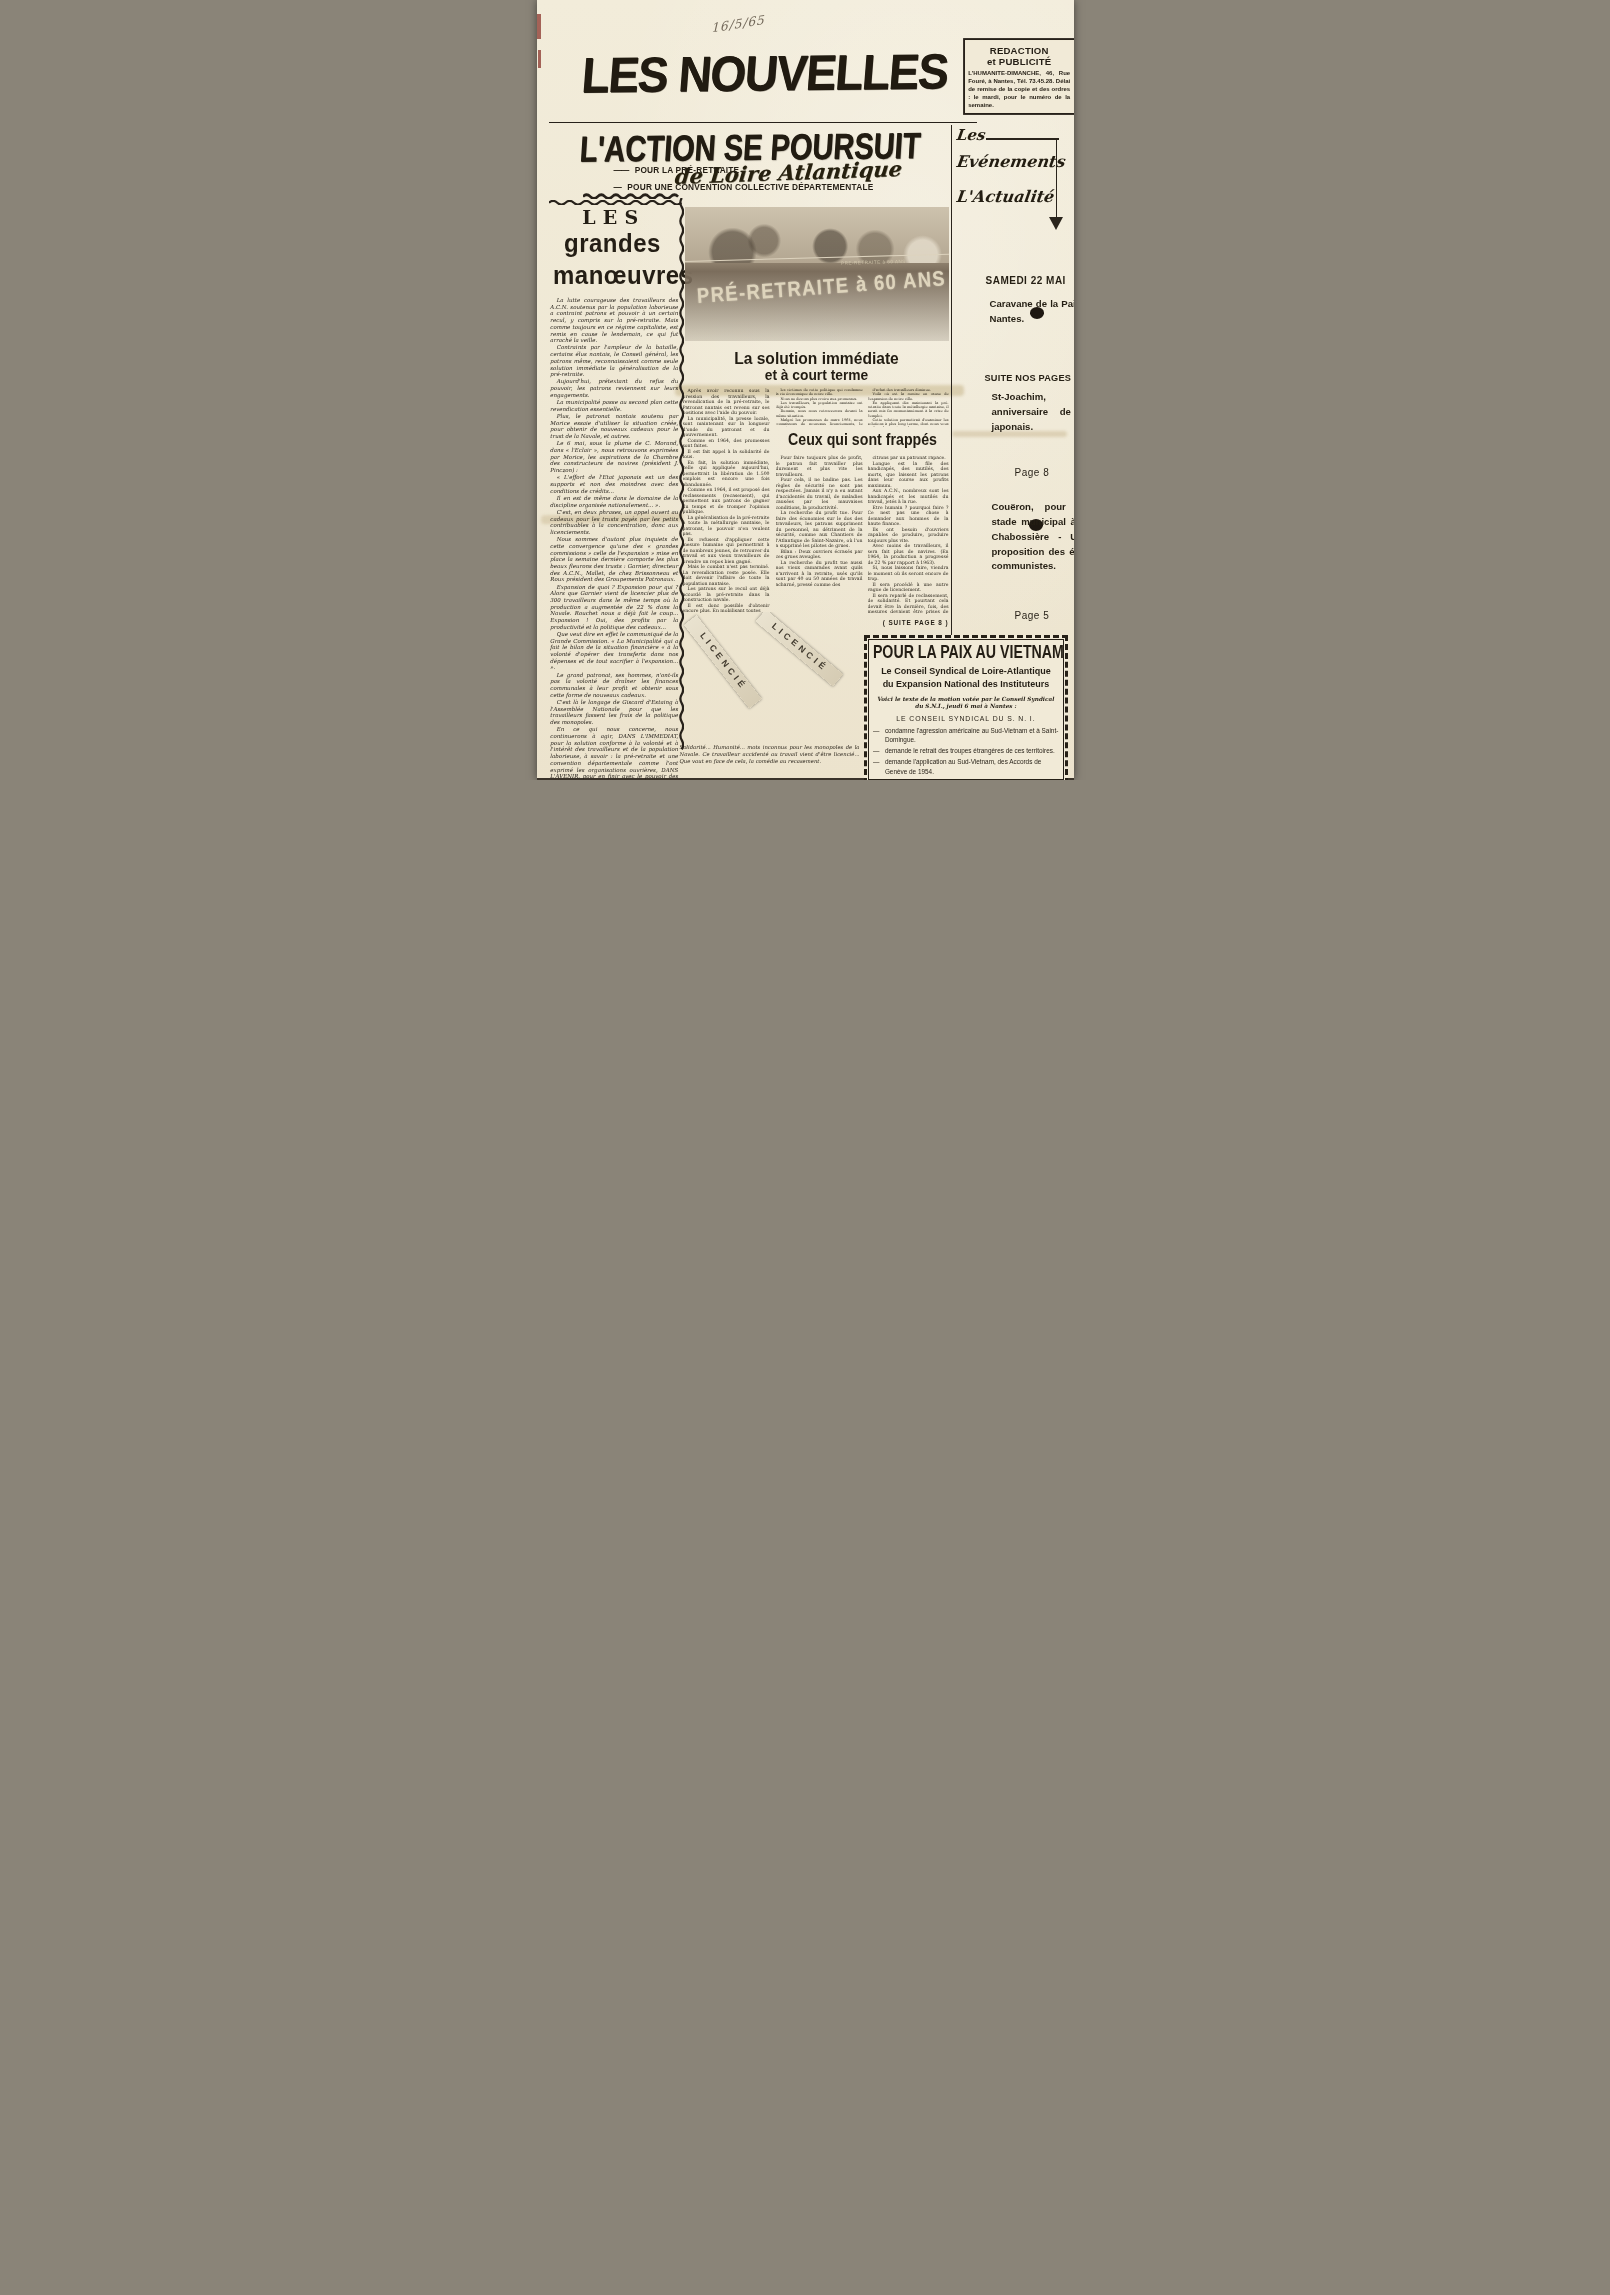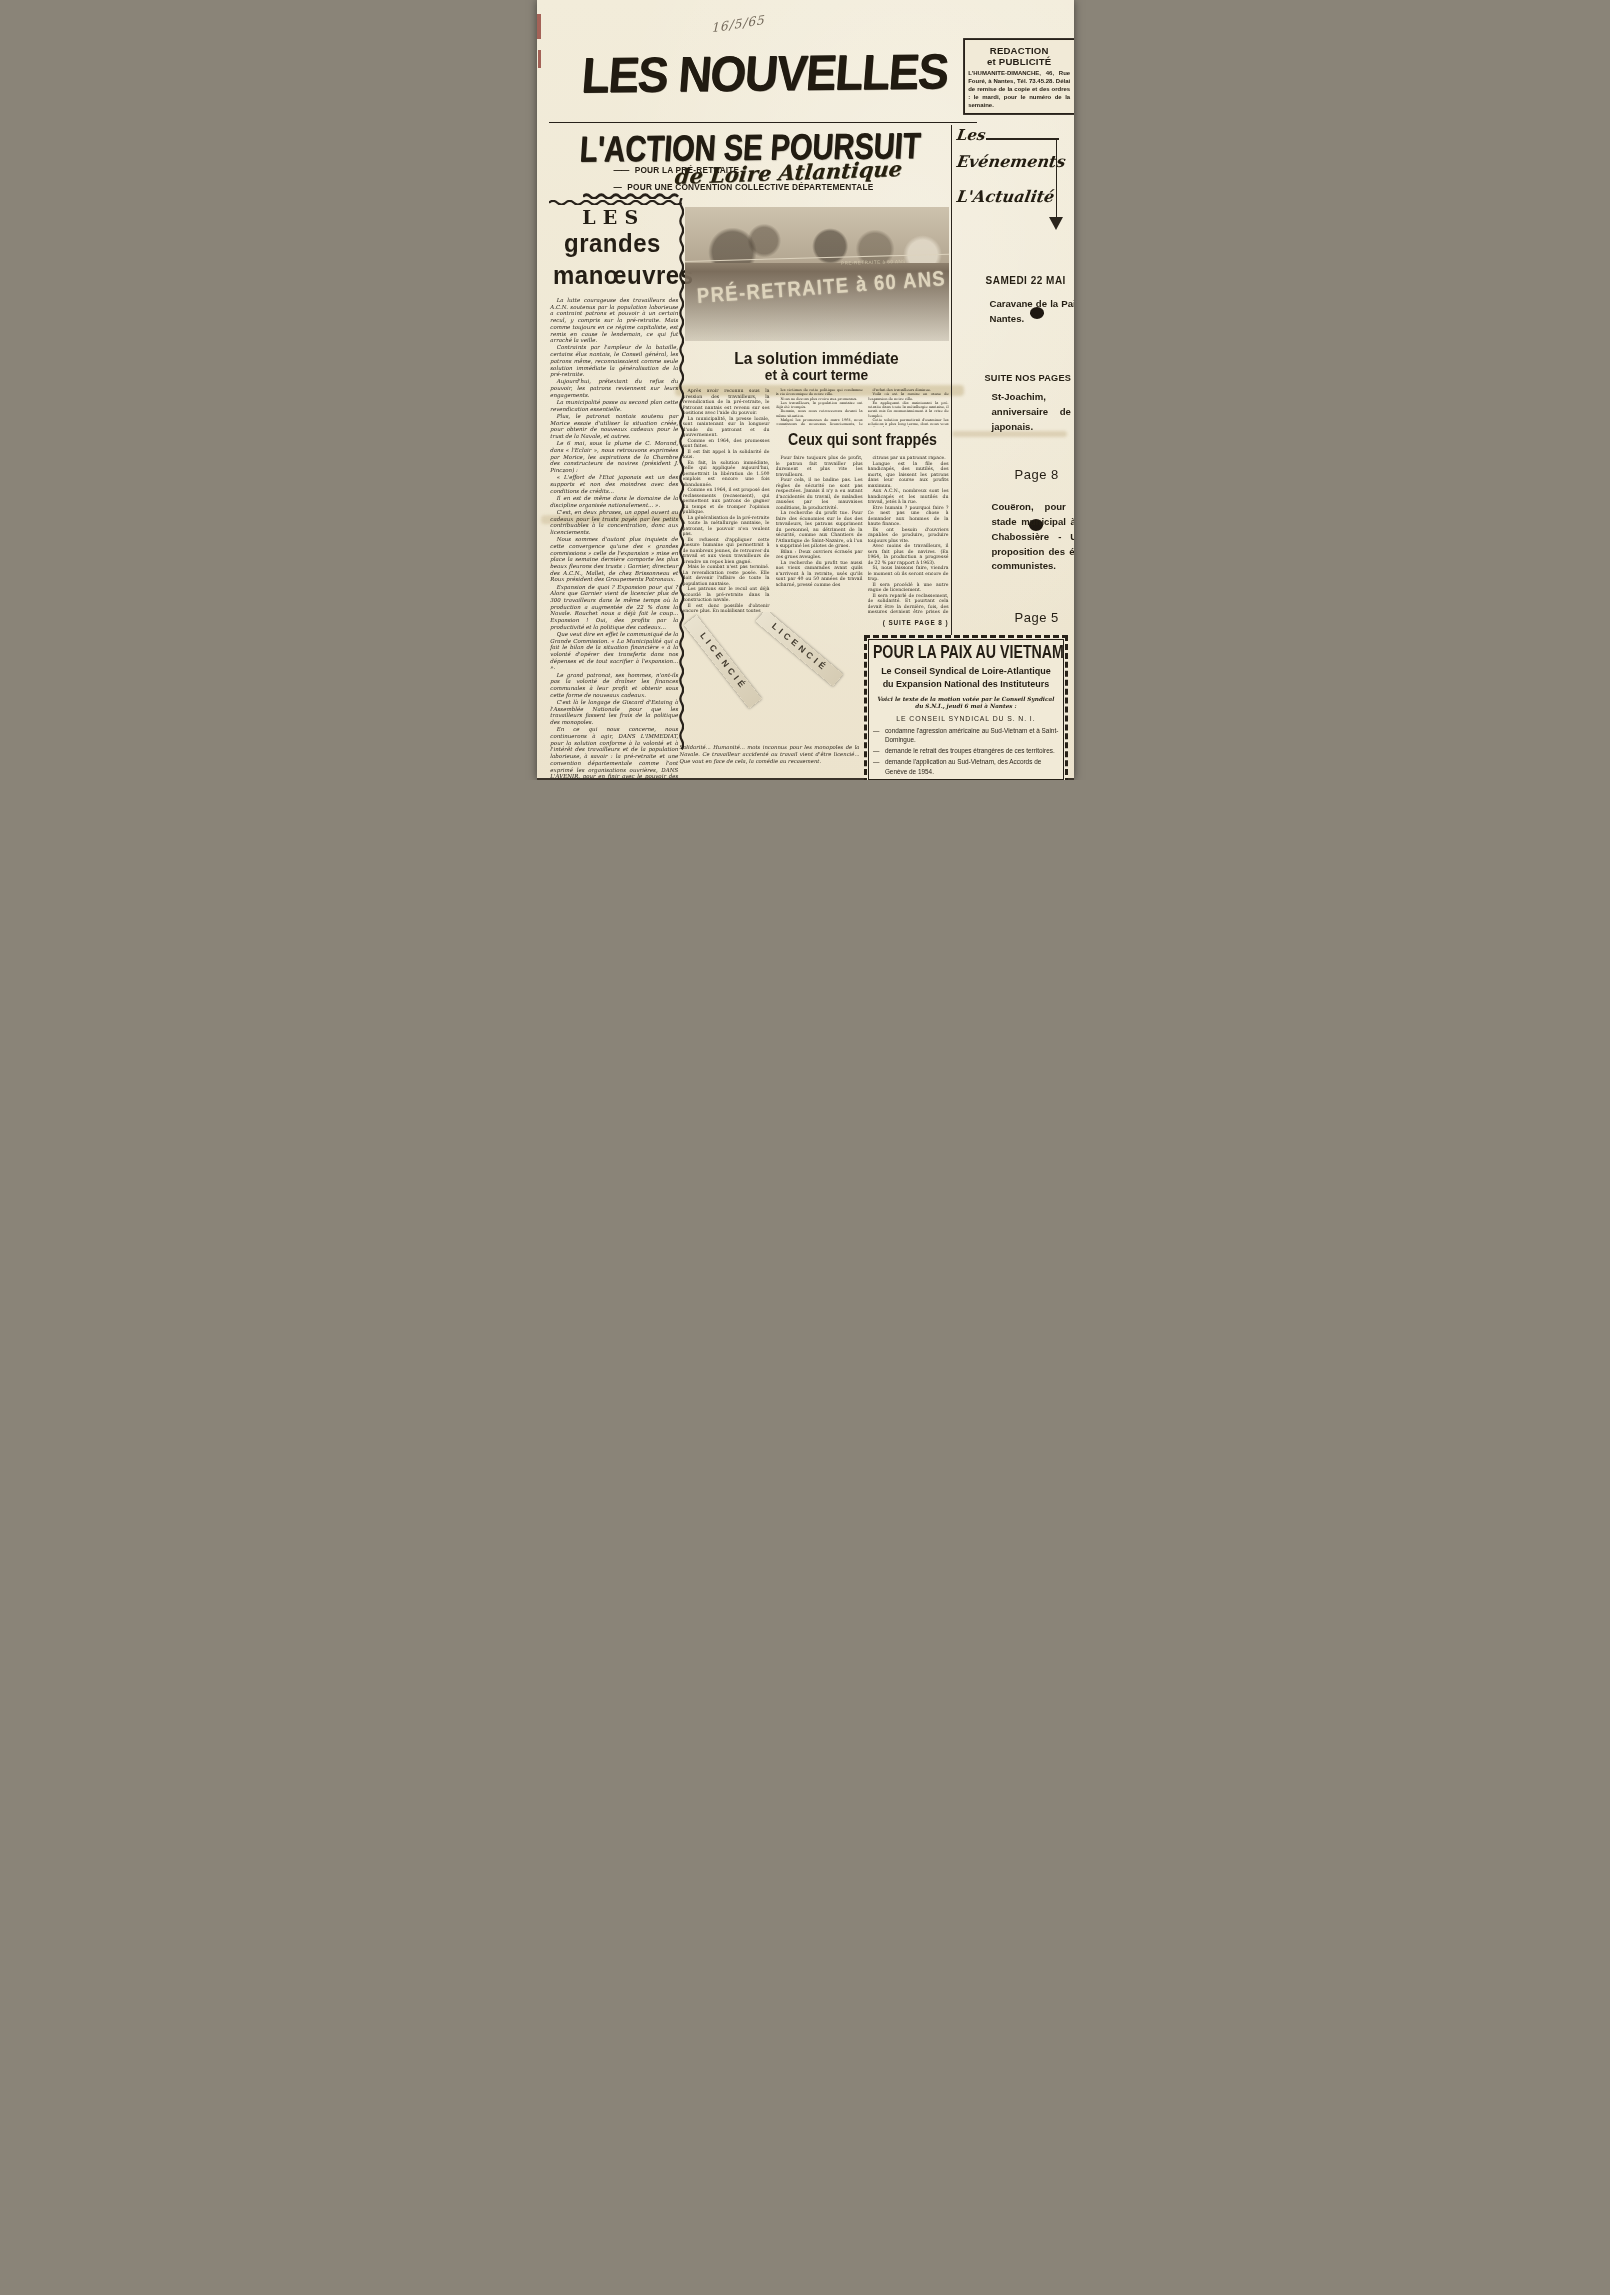"Page 8" .sb-page { font-size: 13px -> 10px }
